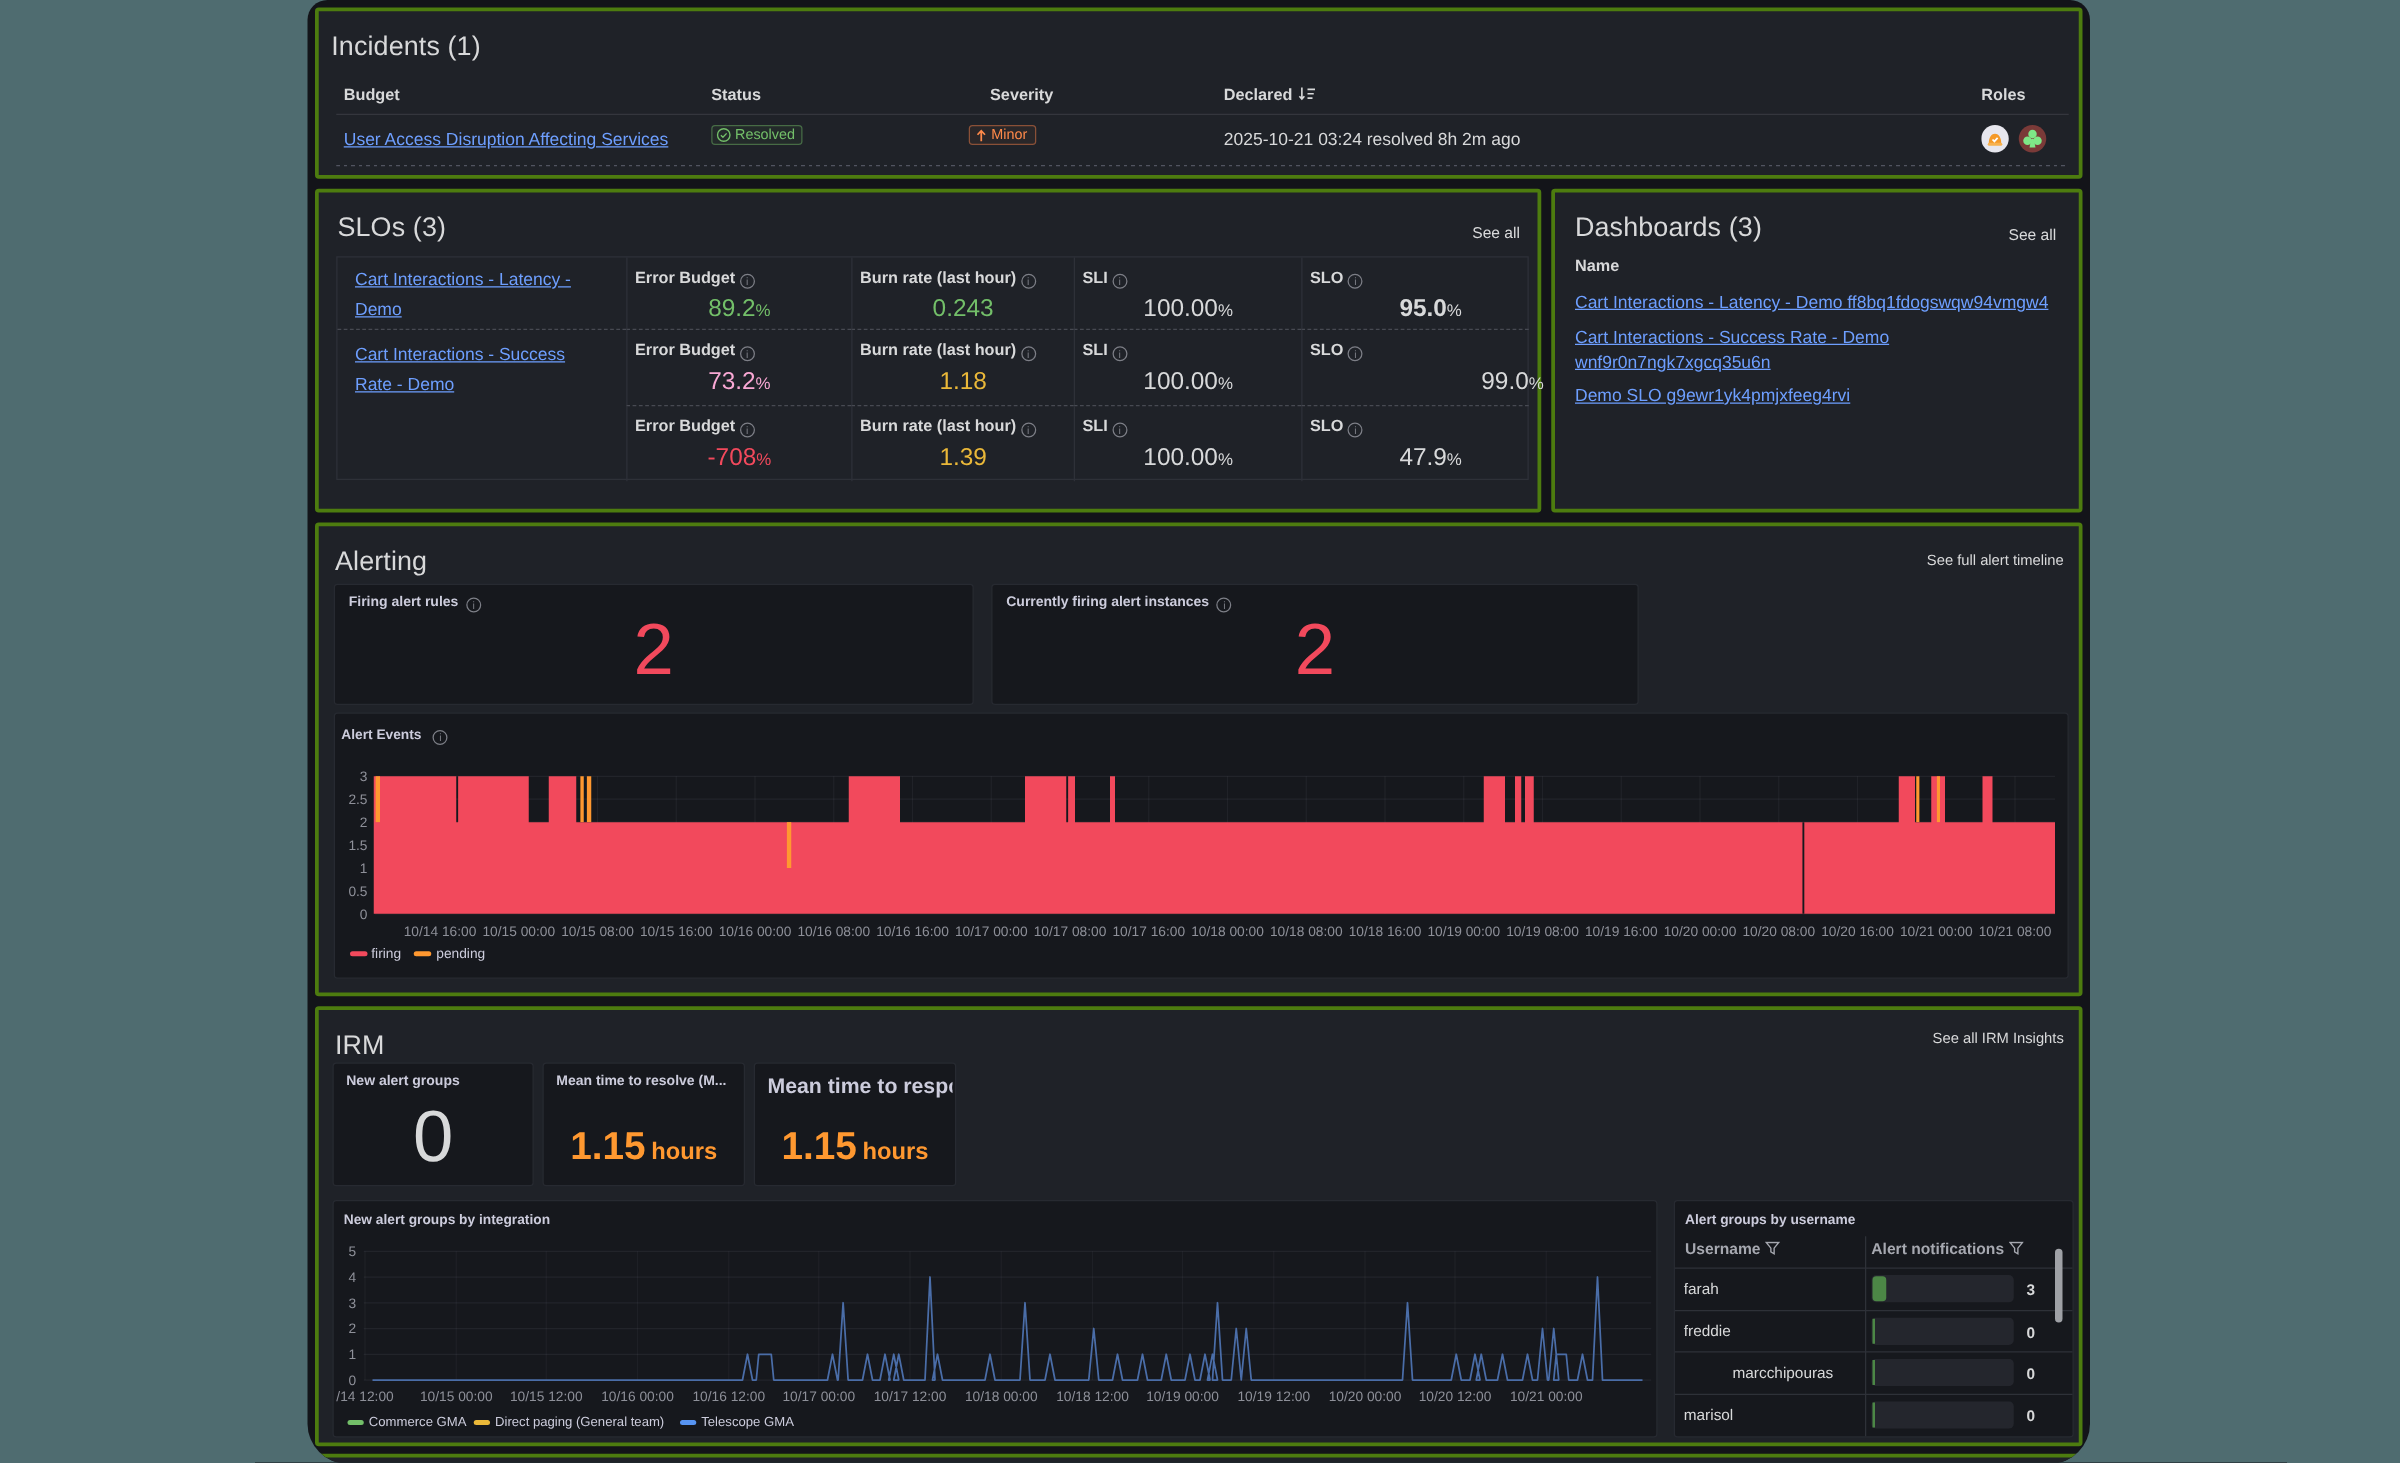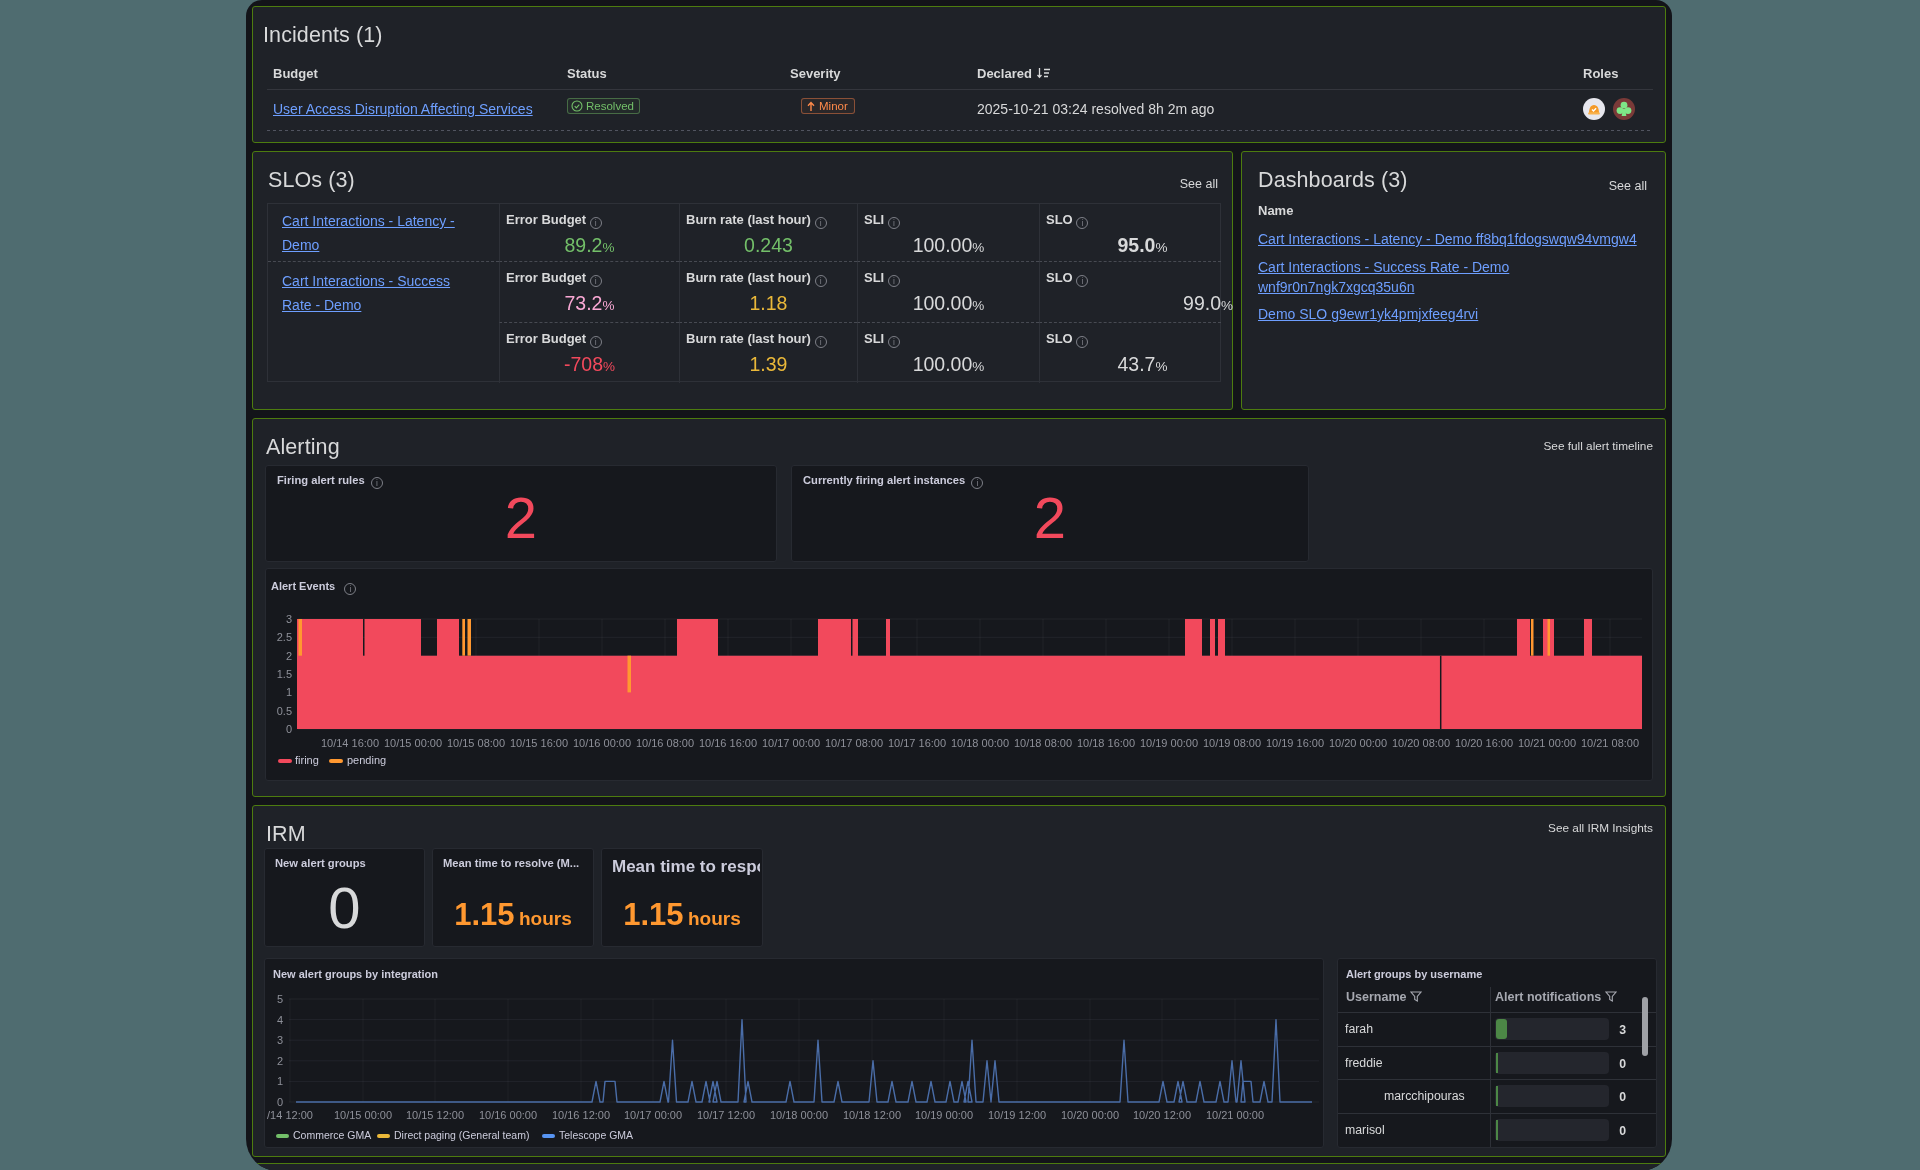"Incidents (1)" .sec { border: 1px solid #4d7c0f -> 3px solid #4d7c0f }
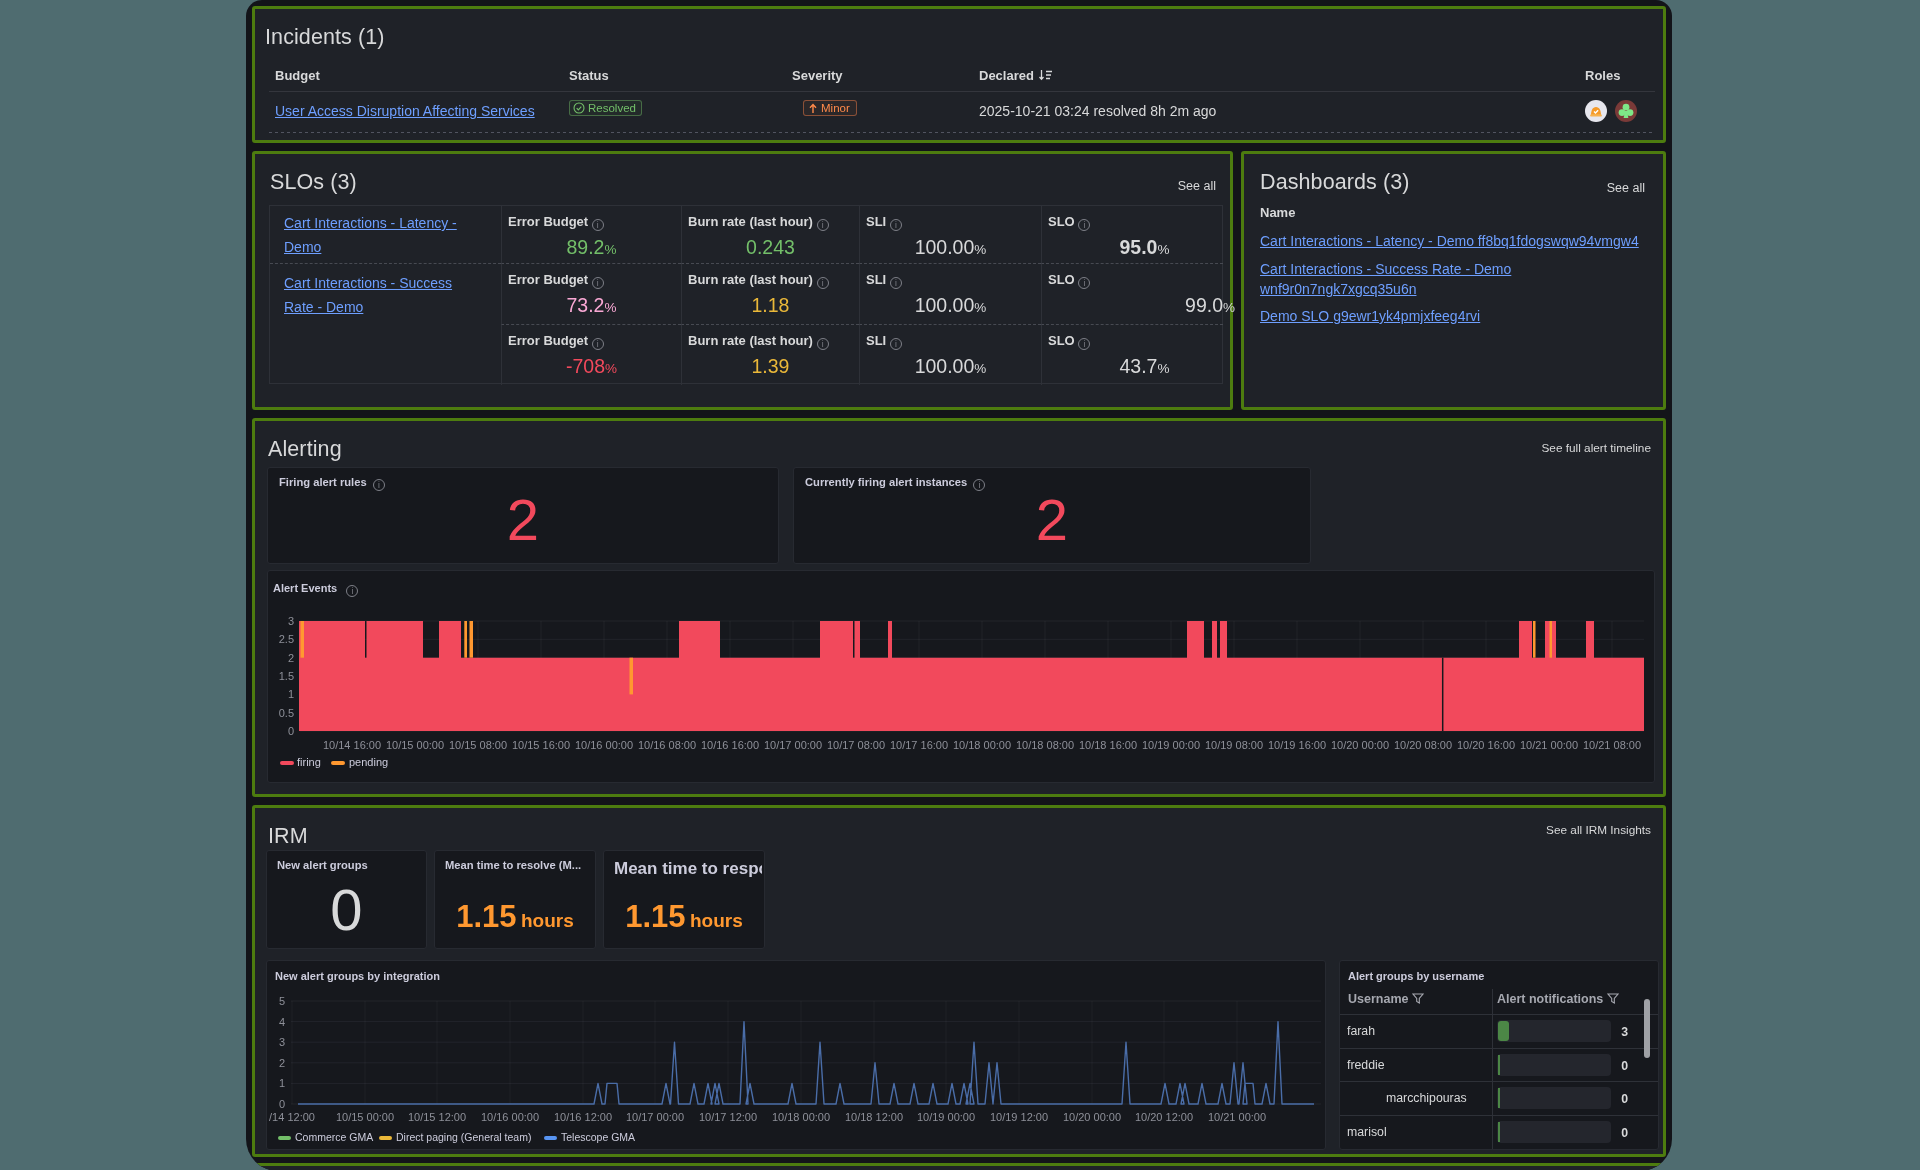"Minor" span { left: 534px -> 506px }
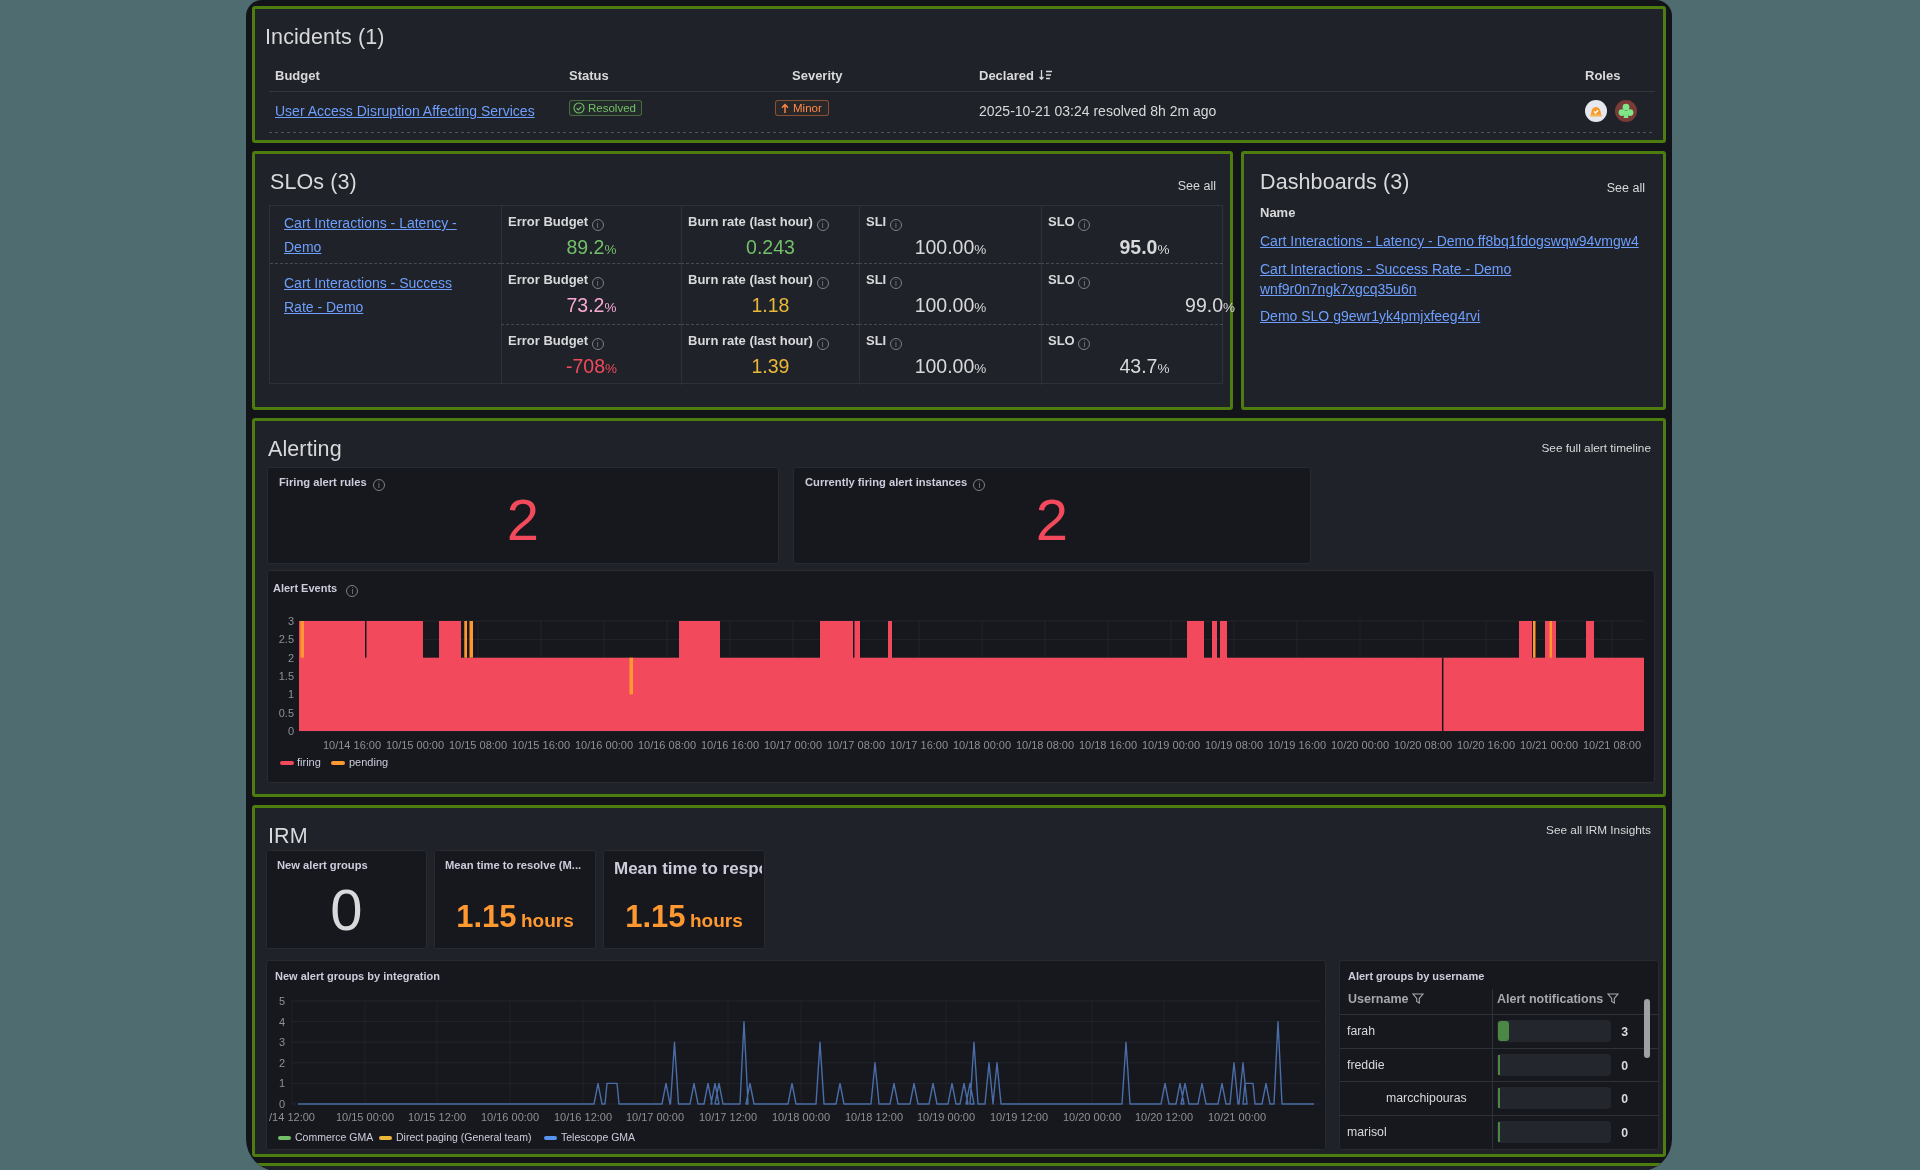"43.7" span { text: 43.7 -> 47.9 }
